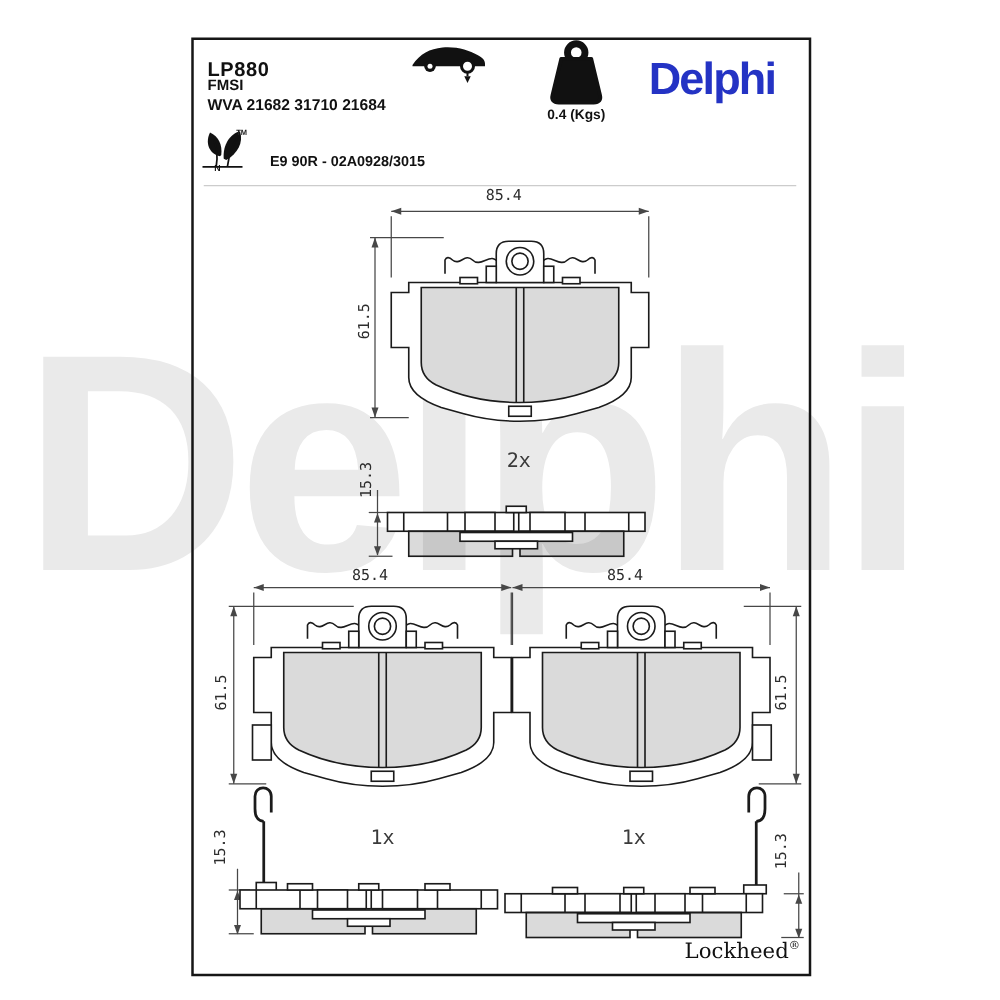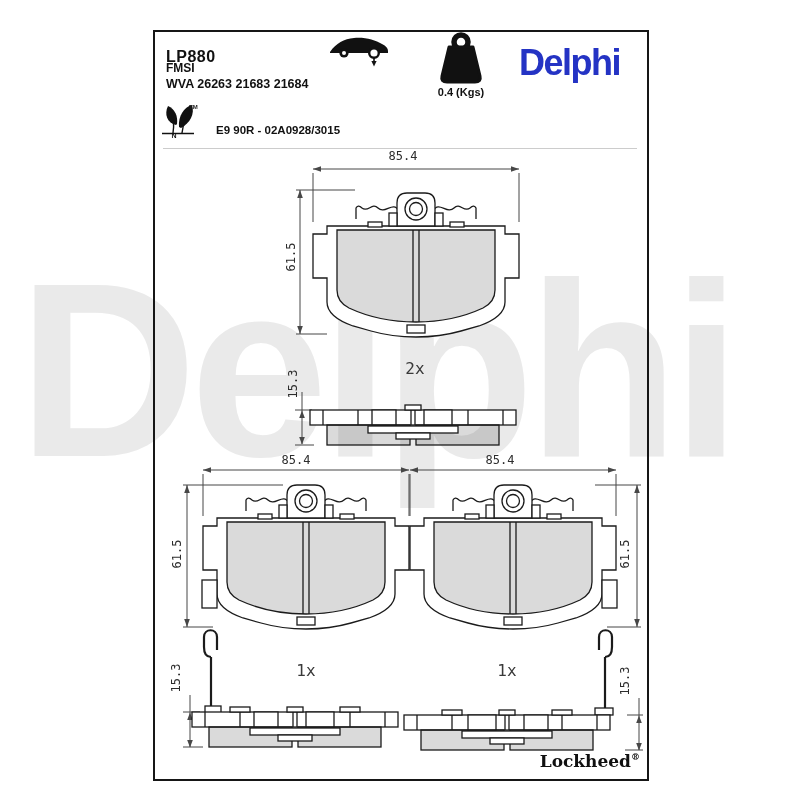"WVA 26263 21683 21684" div.abs { text: 26263 21683 -> 21682 31710 }
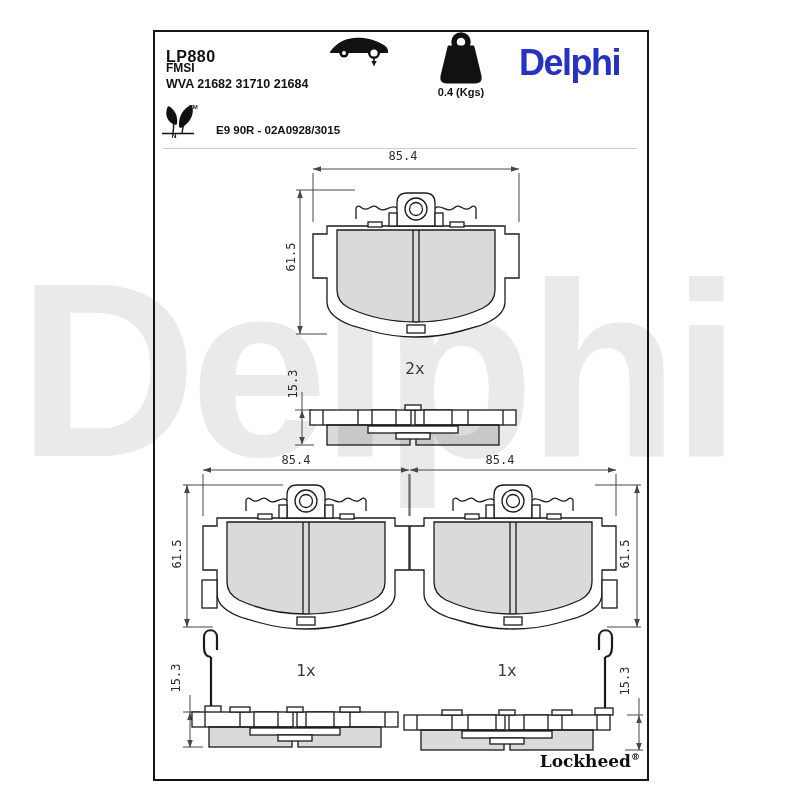"Lockheed®" .footer-brand { font-weight: bold -> normal }
